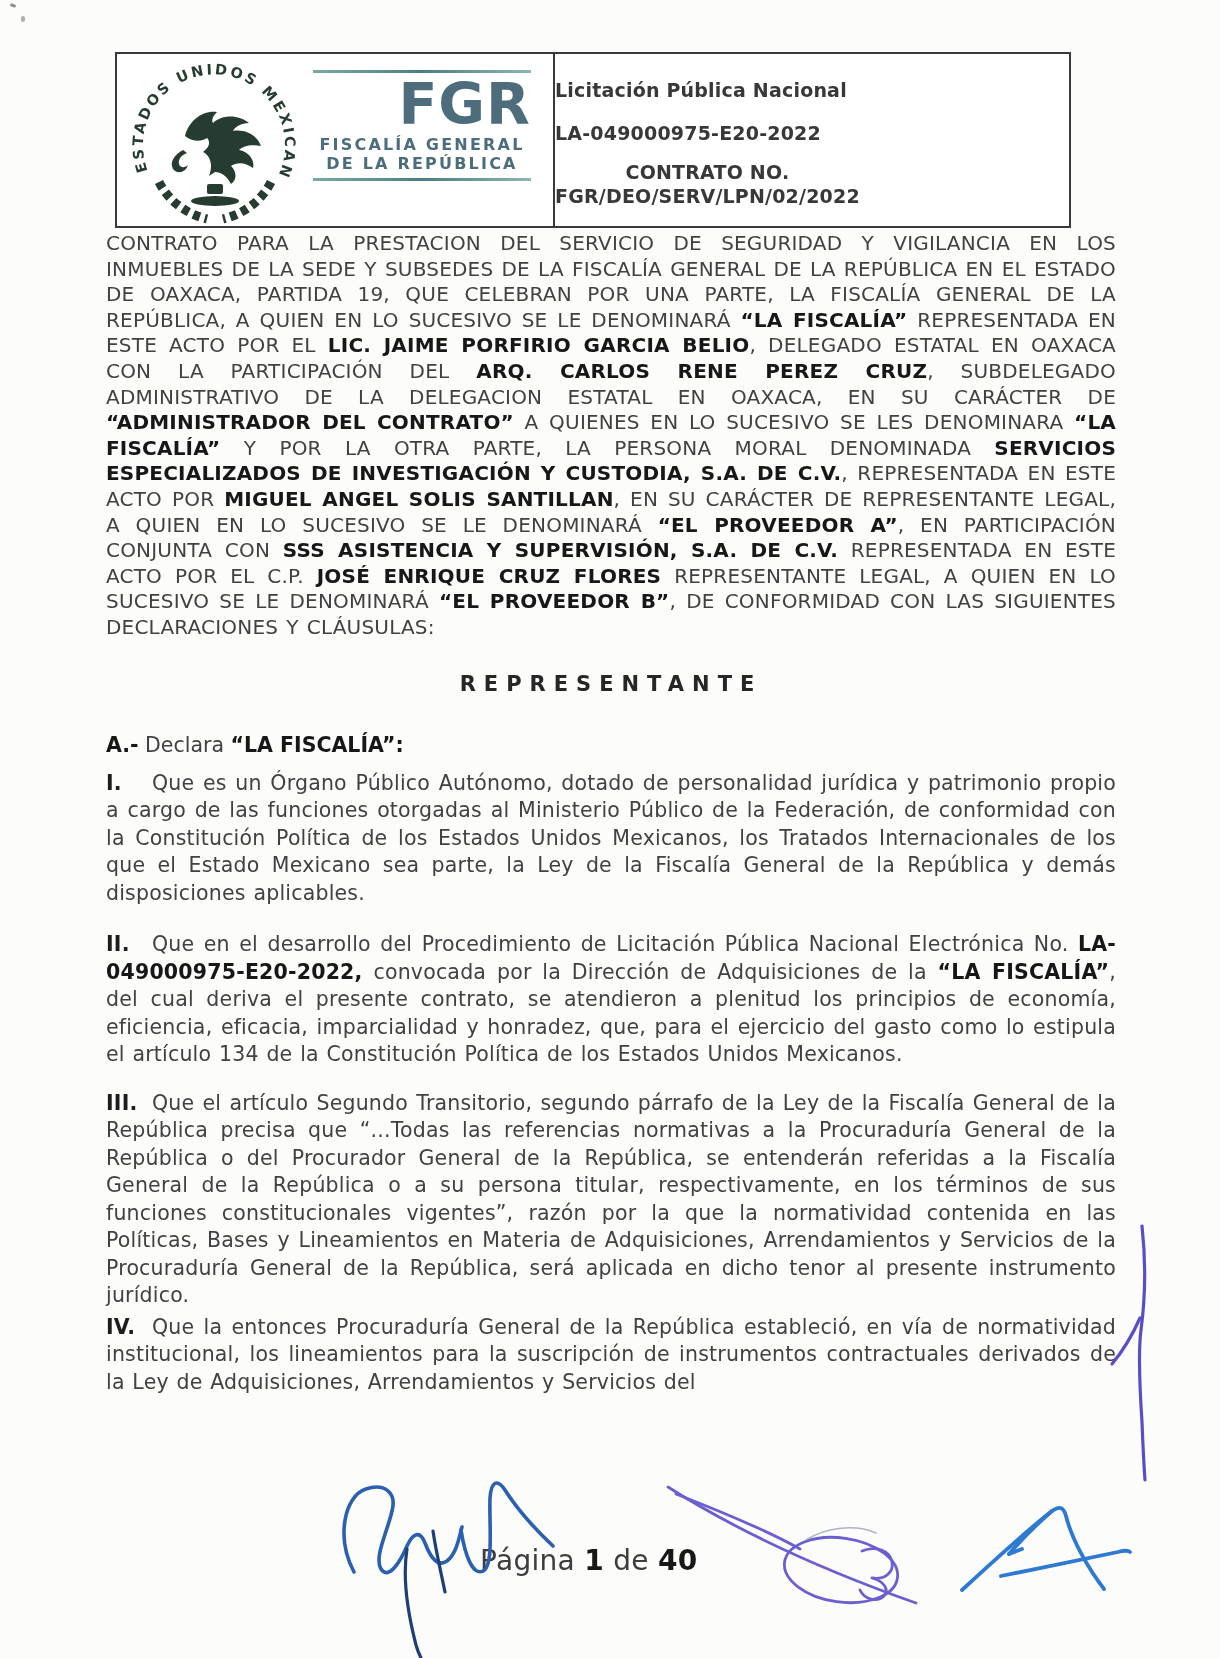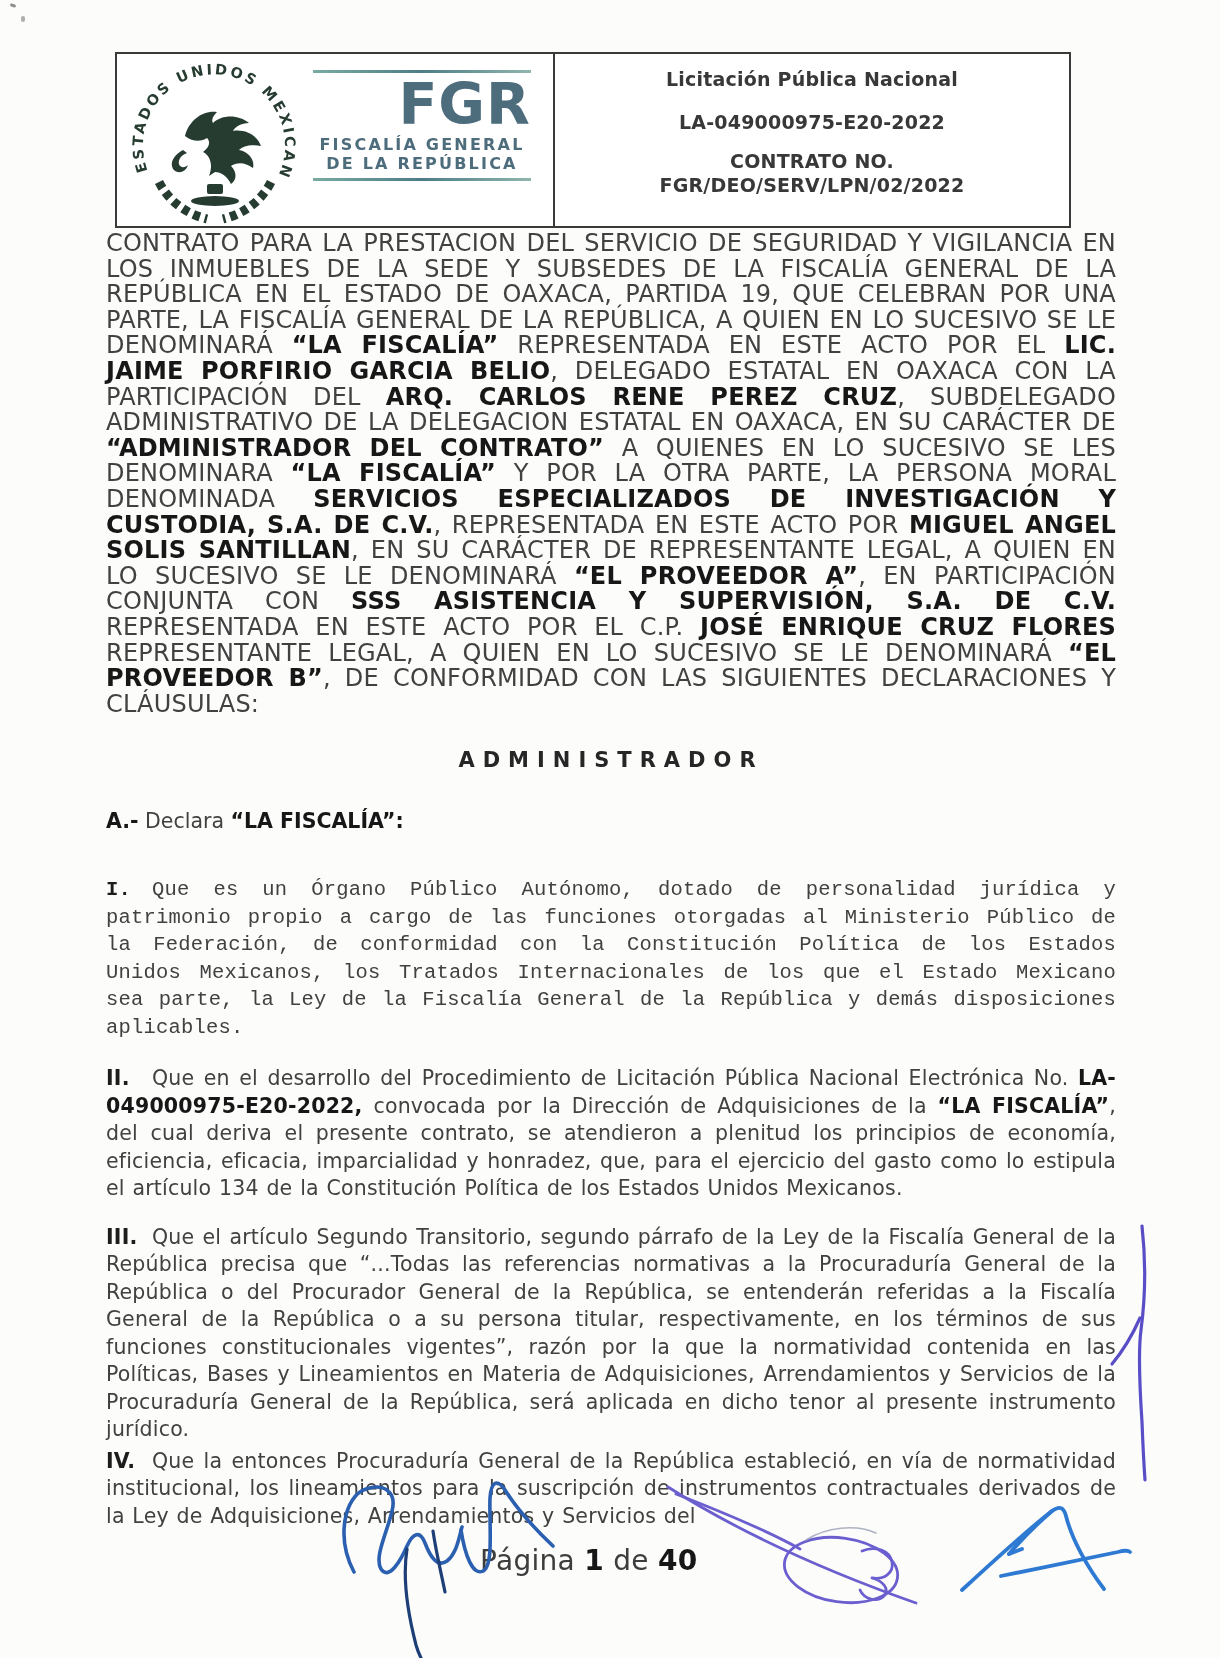"Licitación Pública Nacional" .hdr-right { align-items: center -> flex-start; padding-top: 14px -> 25px }
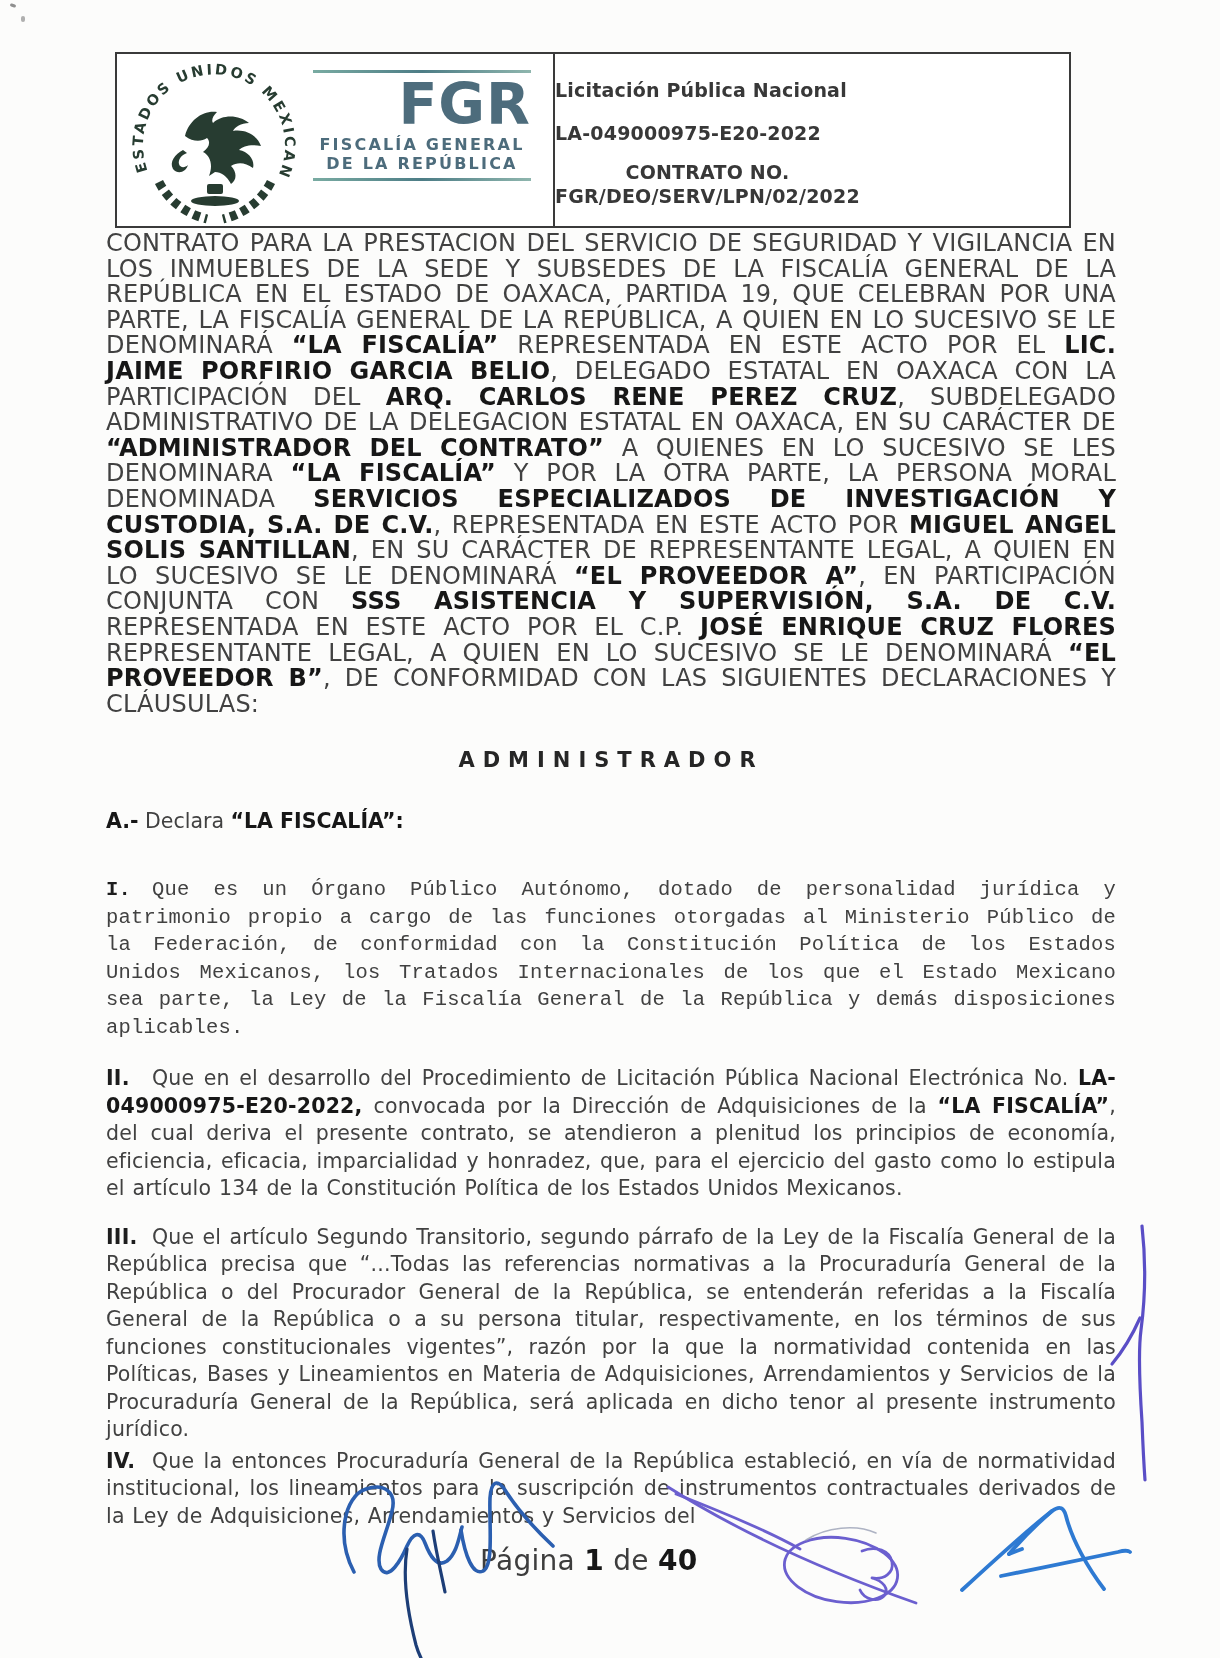"CONTRATO PARA LA PRESTACION DEL" .intro { font-size: 24px -> 20px }
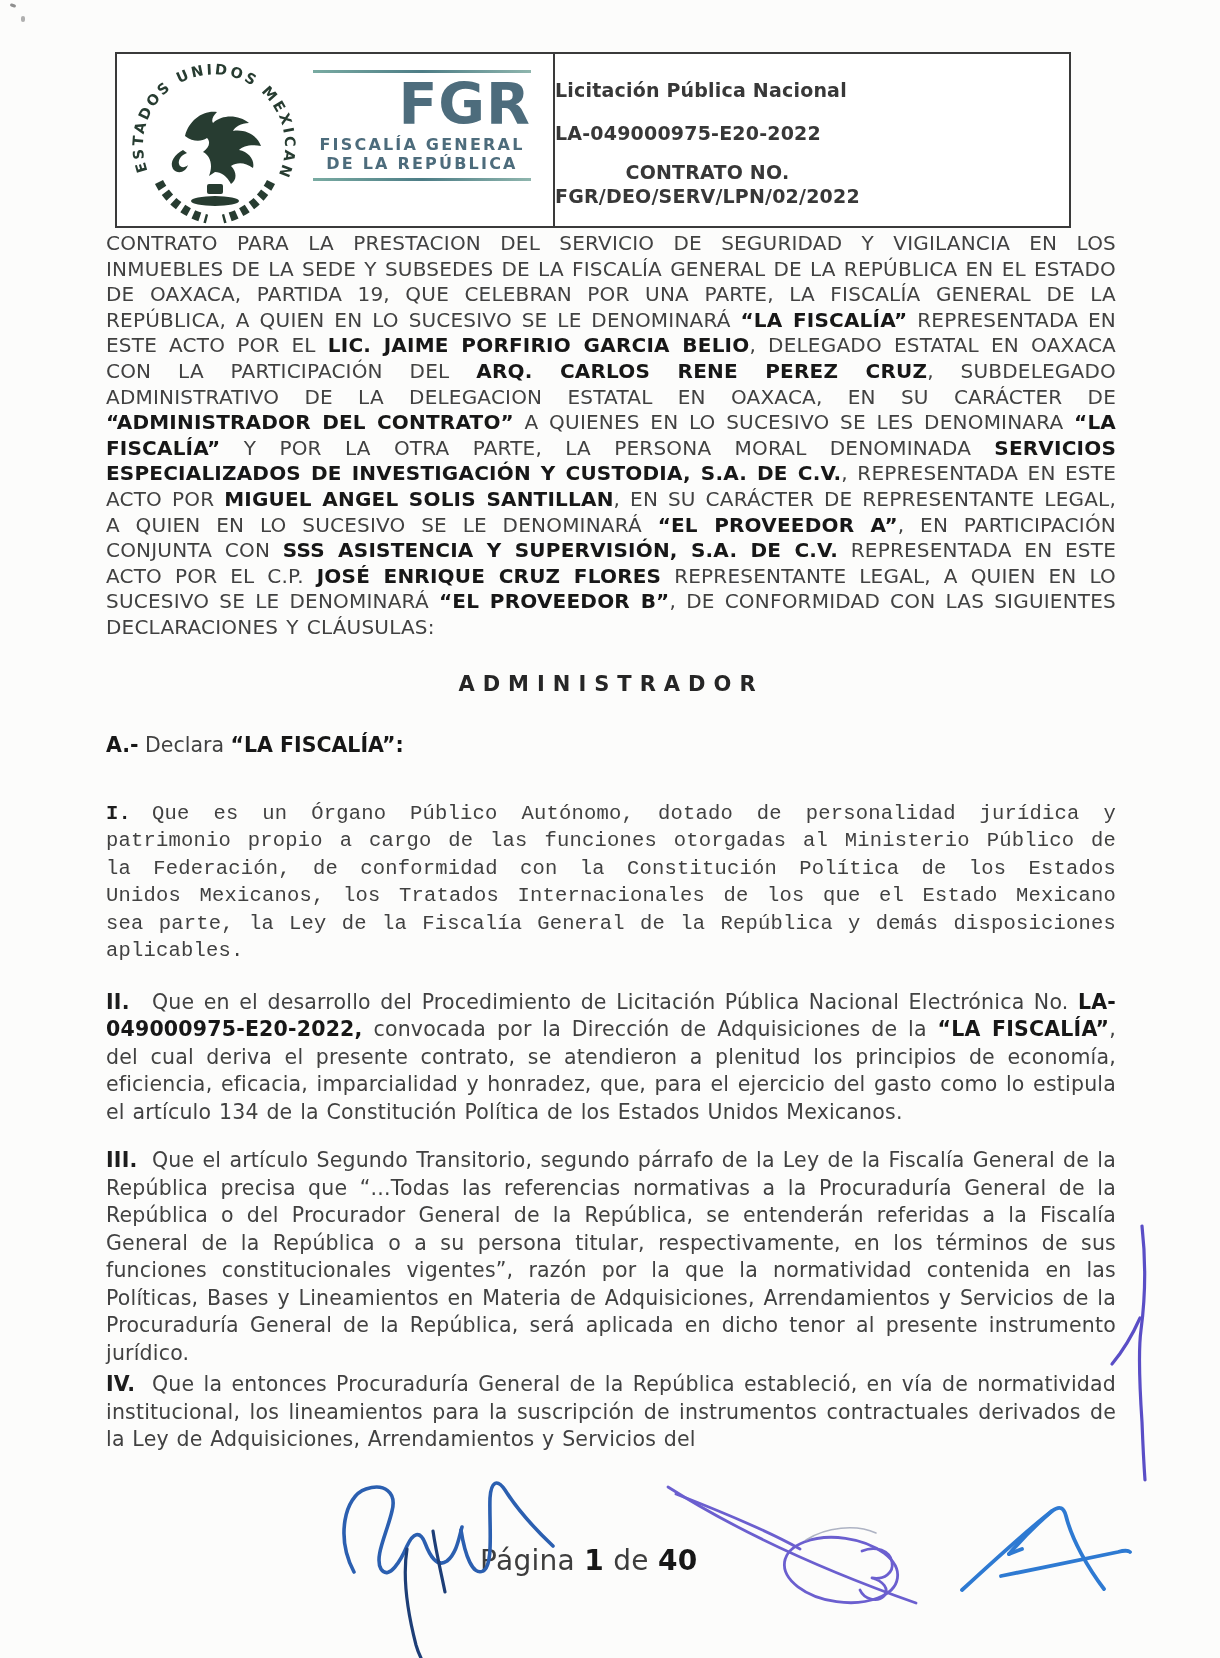"ADMINISTRADOR" div.heading { text: ADMINISTRADOR -> REPRESENTANTE }
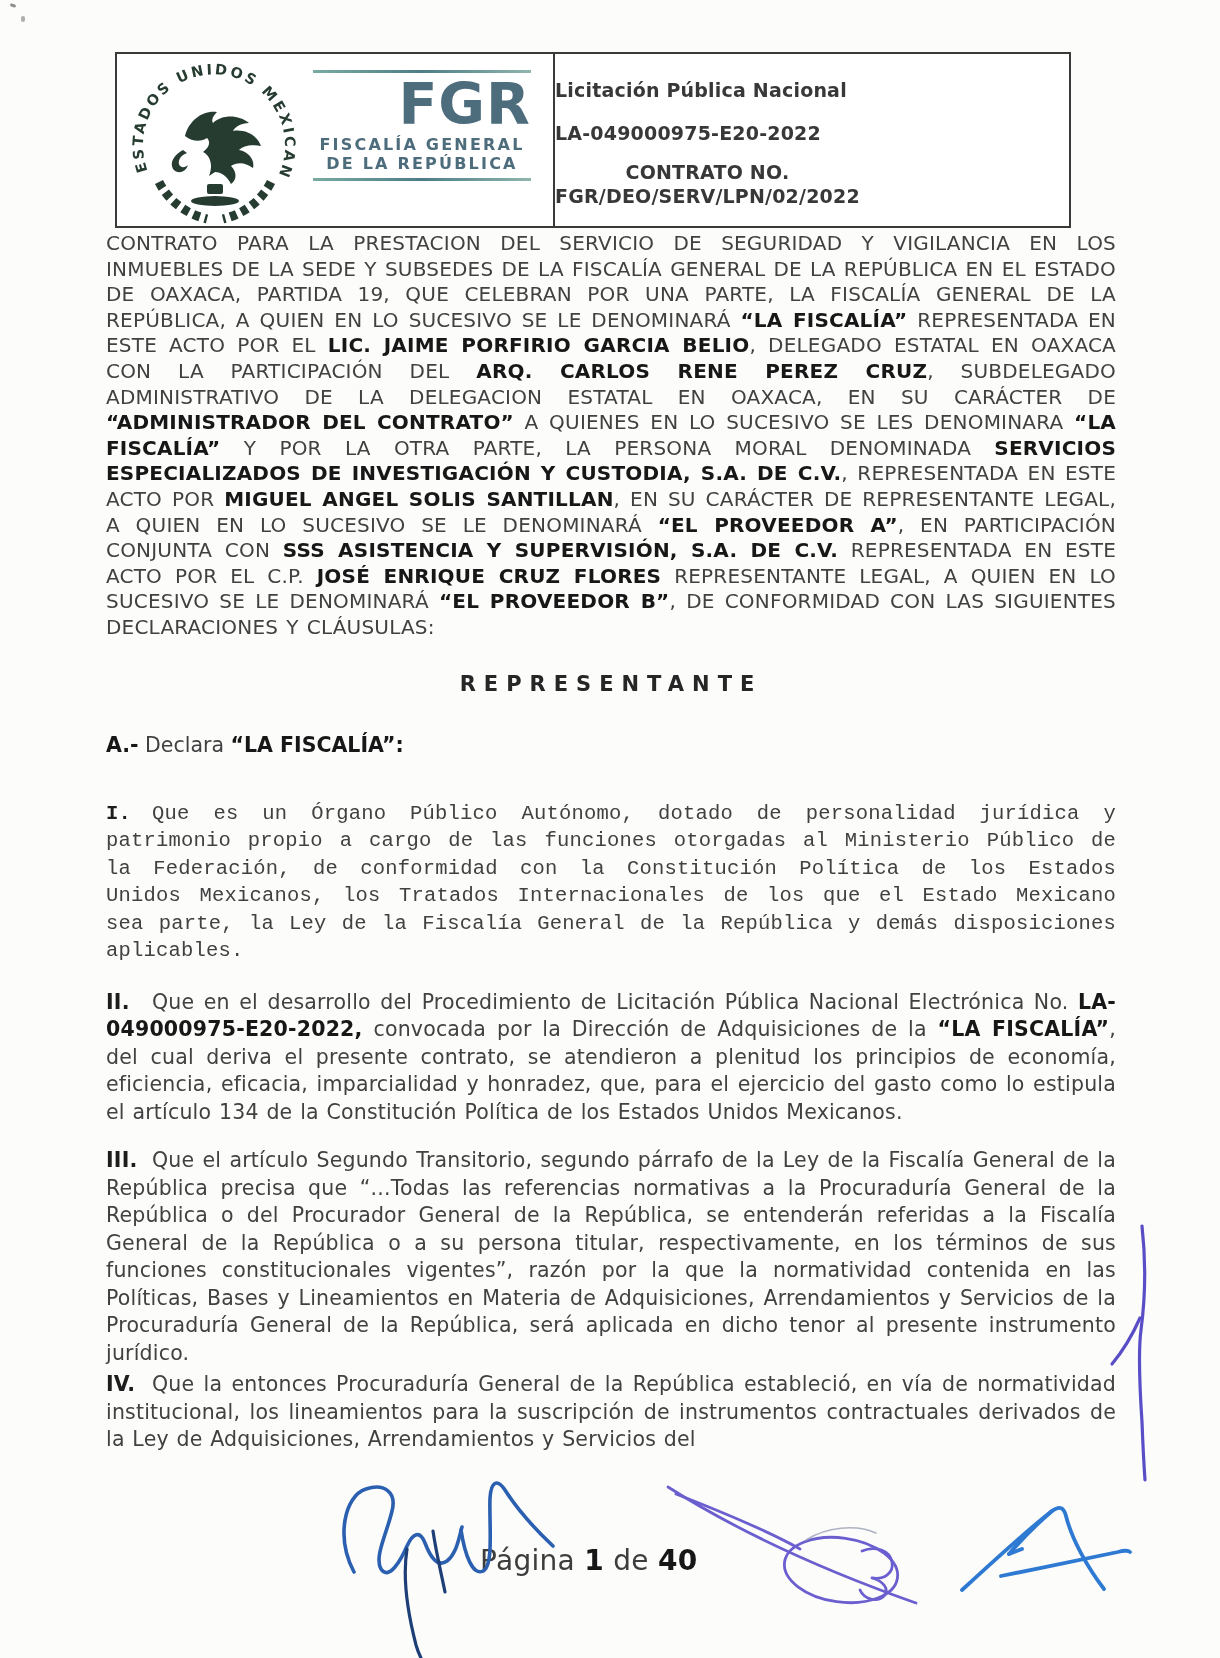"I. Que es un Órgano" .c1 { font-family: Liberation Mono, monospace -> none; margin-top: 43px -> 13px }
